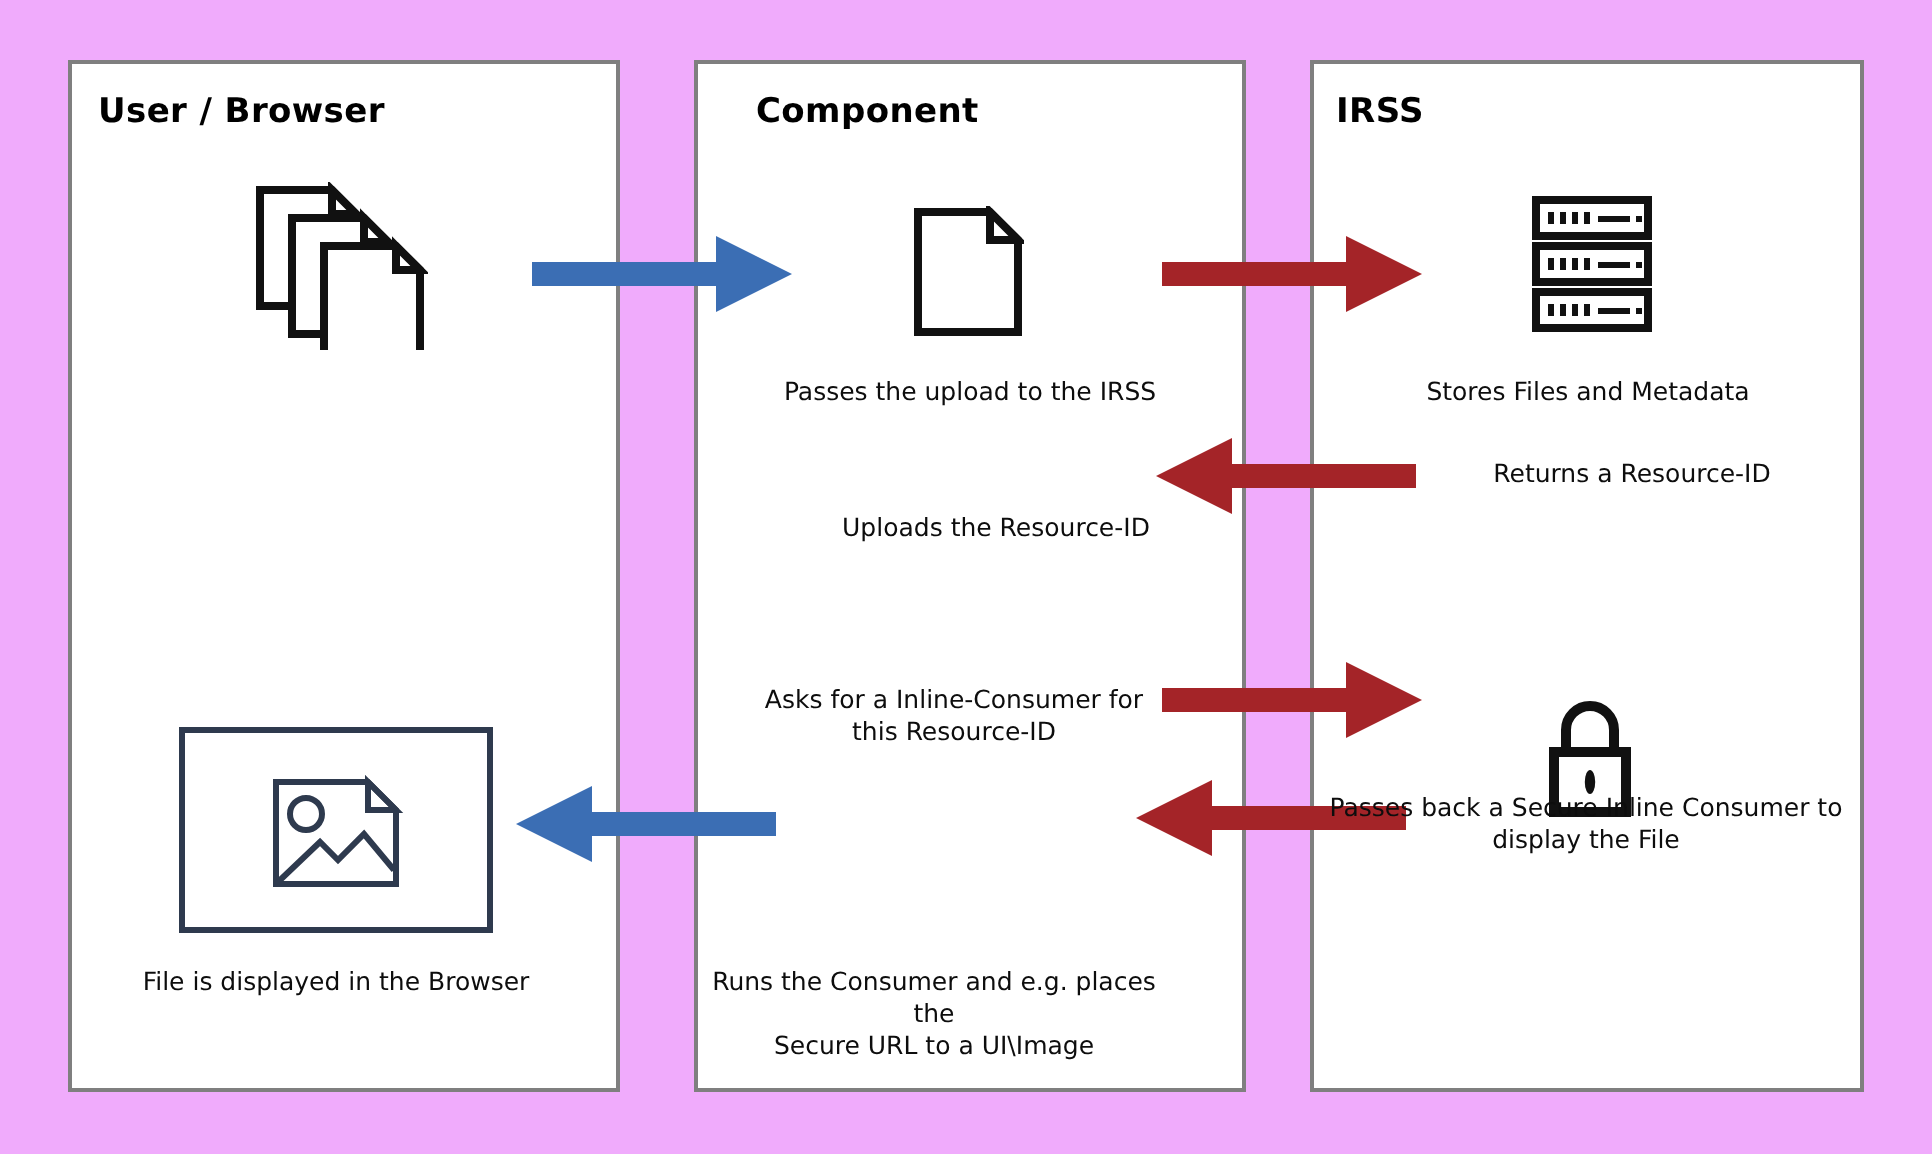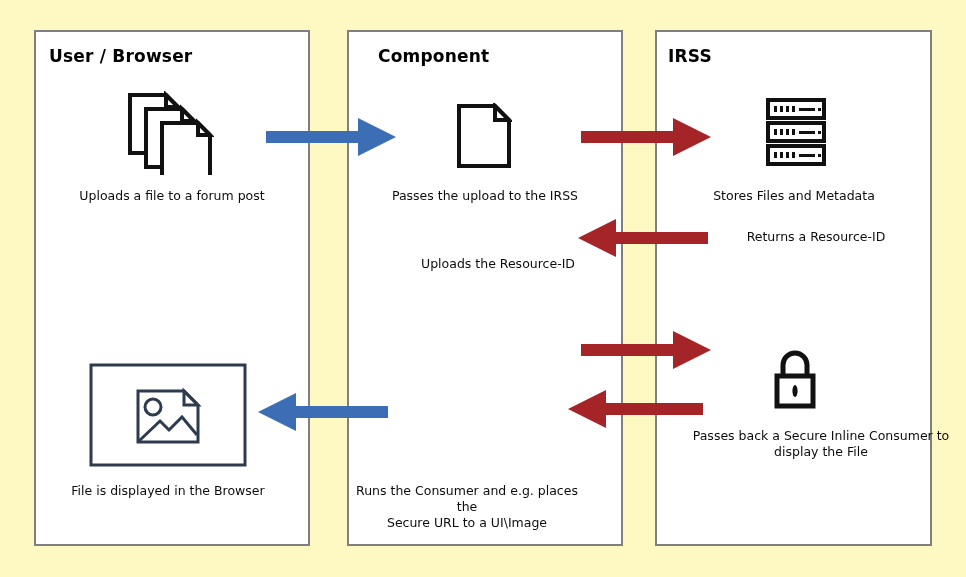"User / Browser" #canvas { background: #fef9c3 -> #f0abfc }
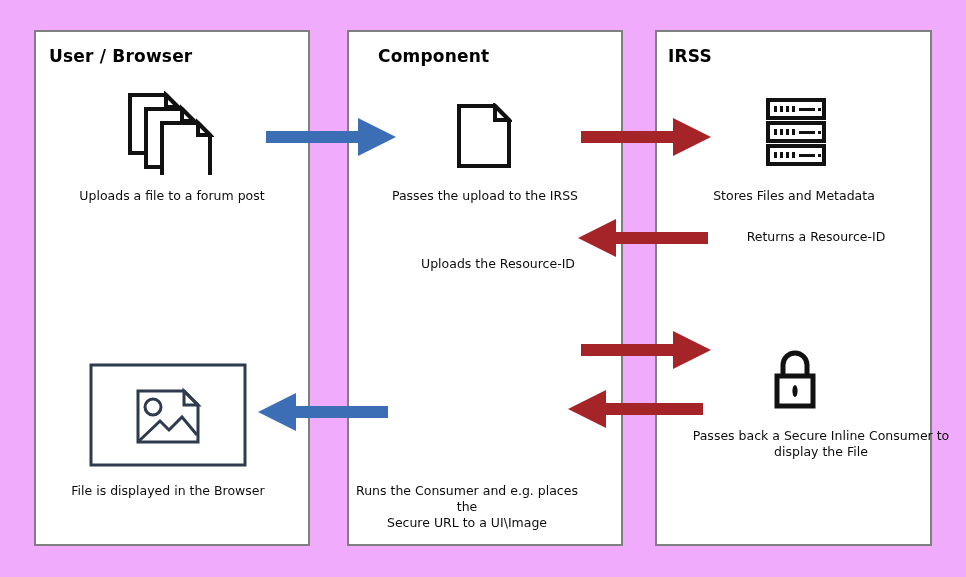"Uploads a file to a" div.caption { html: <div>Uploads a file to a forum post</div> -> none }
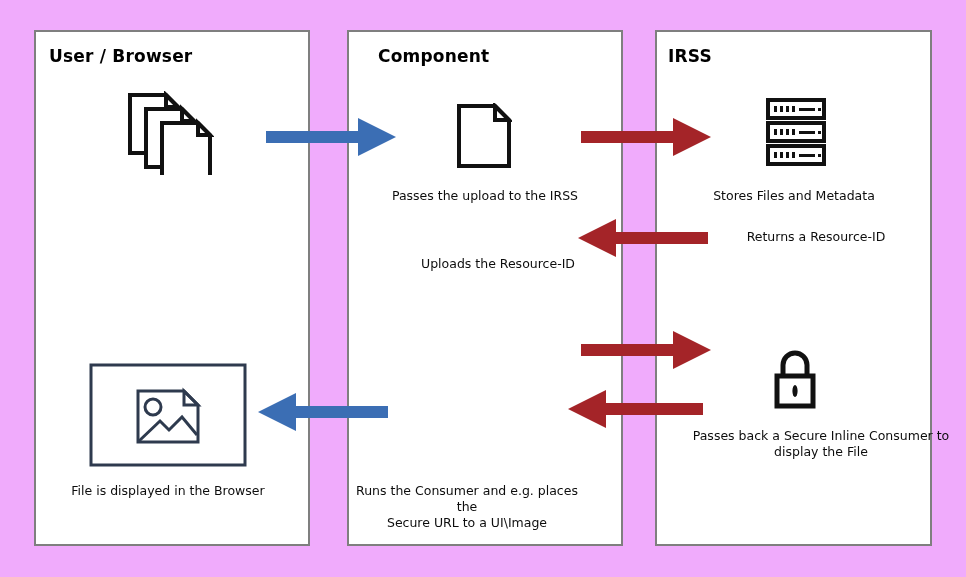"Asks for a Inline-Consumer for" div.caption { html: none -> <div>Asks for a Inline-Consumer for this Resource-ID</div> }
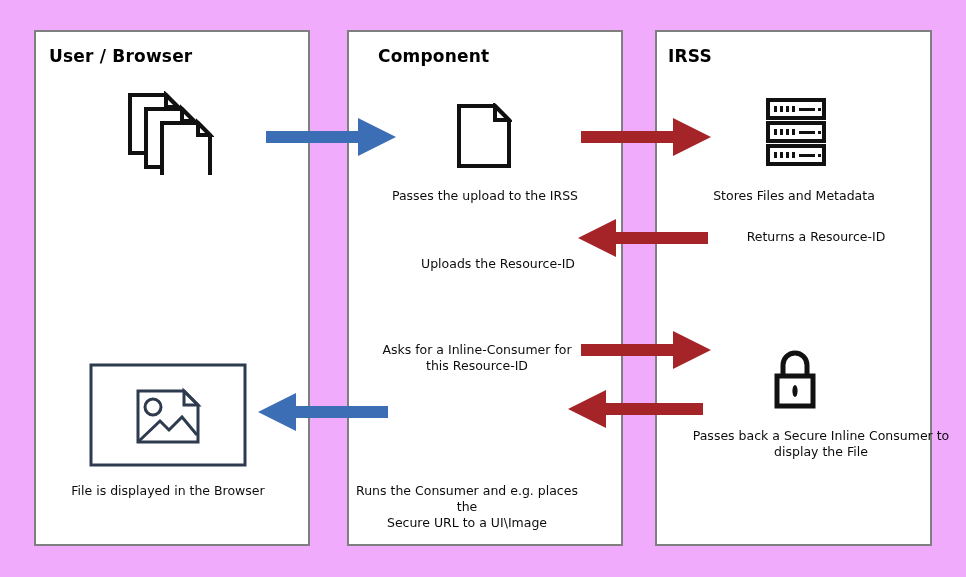"Passes back a Secure Inline" div.caption { margin-left: 28px -> none; top: 428px -> 396px }
